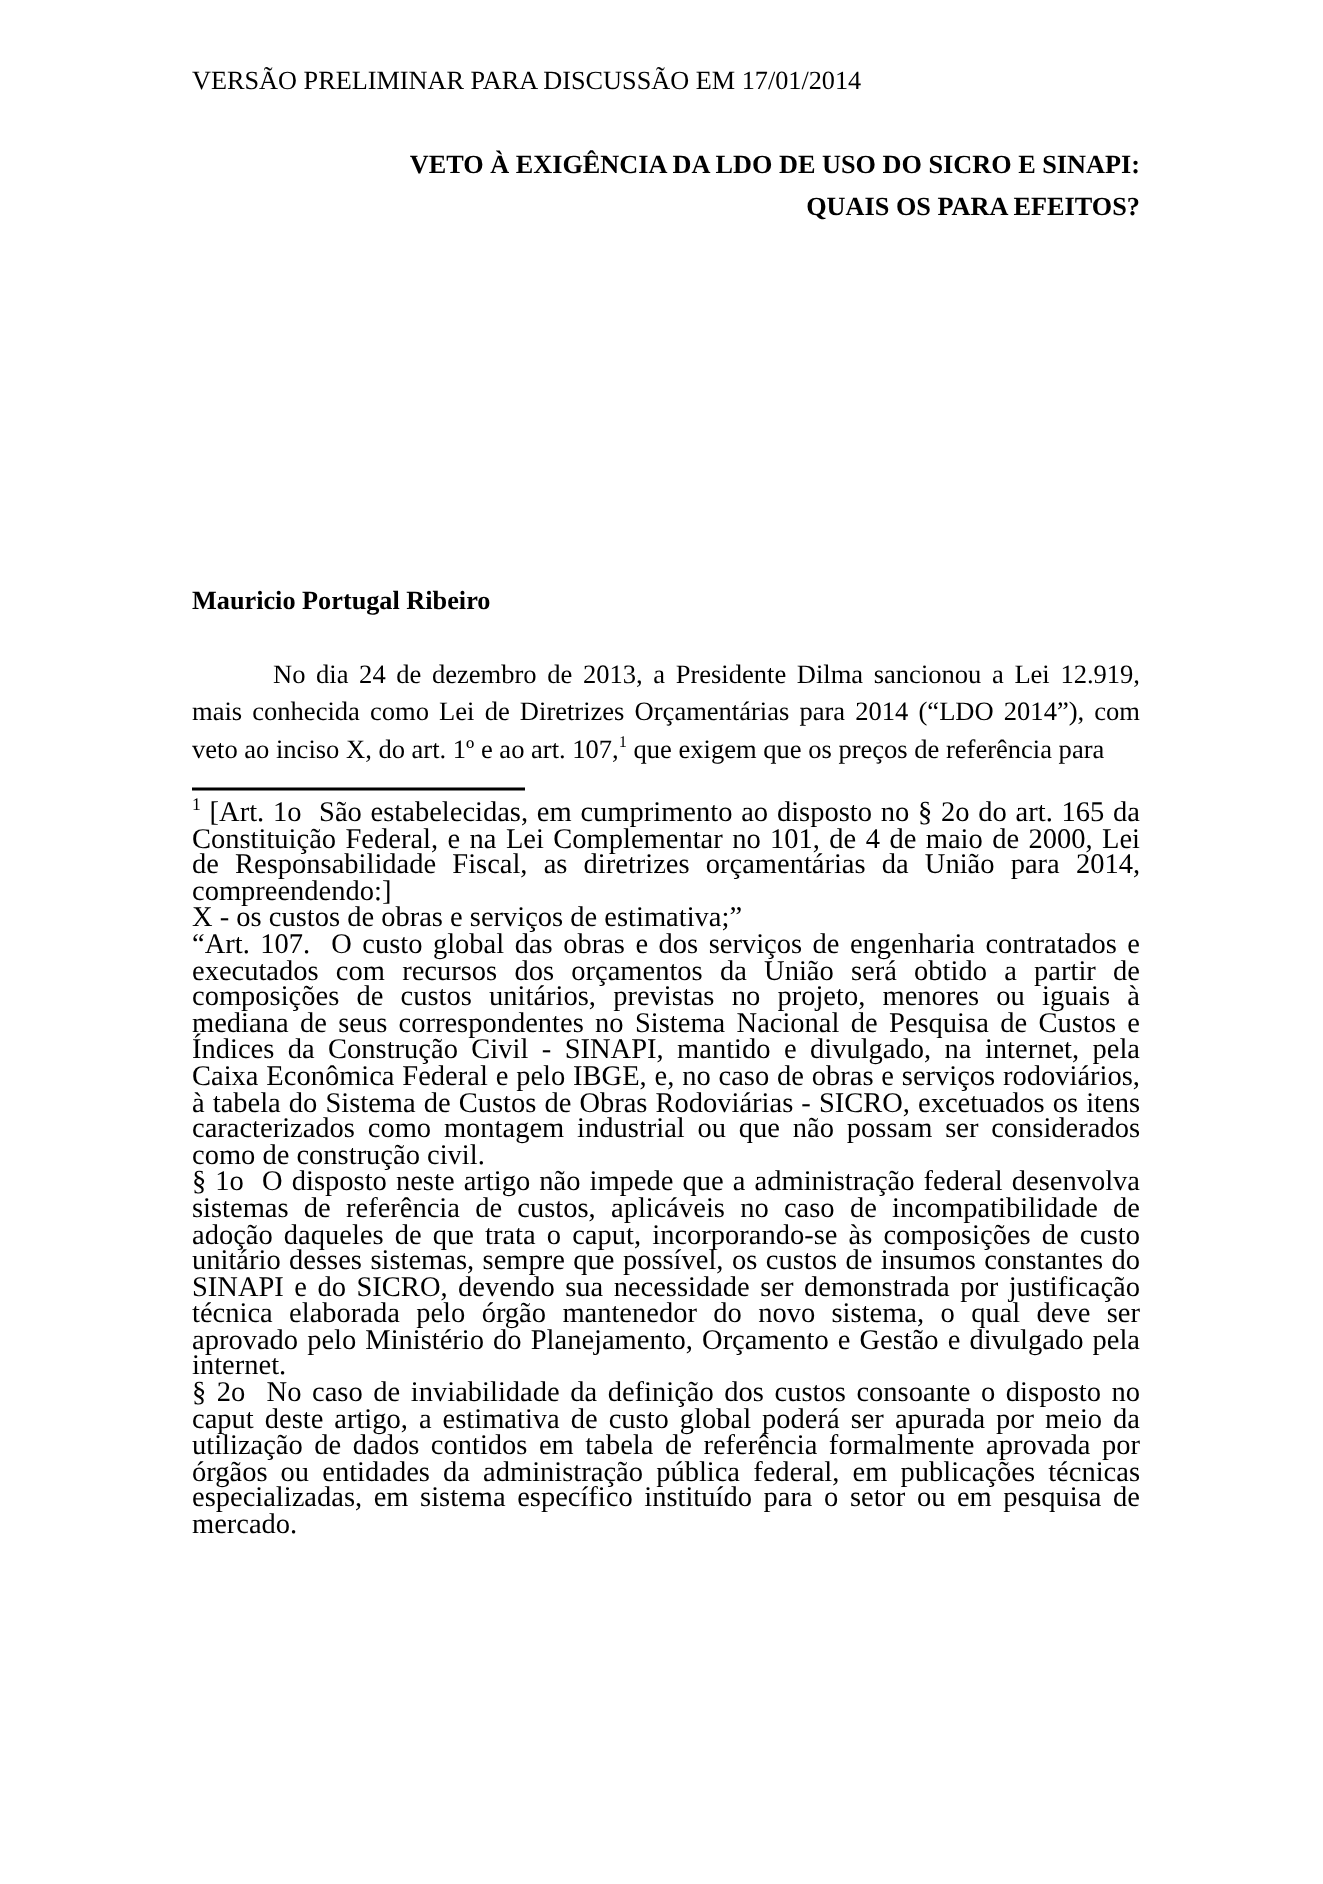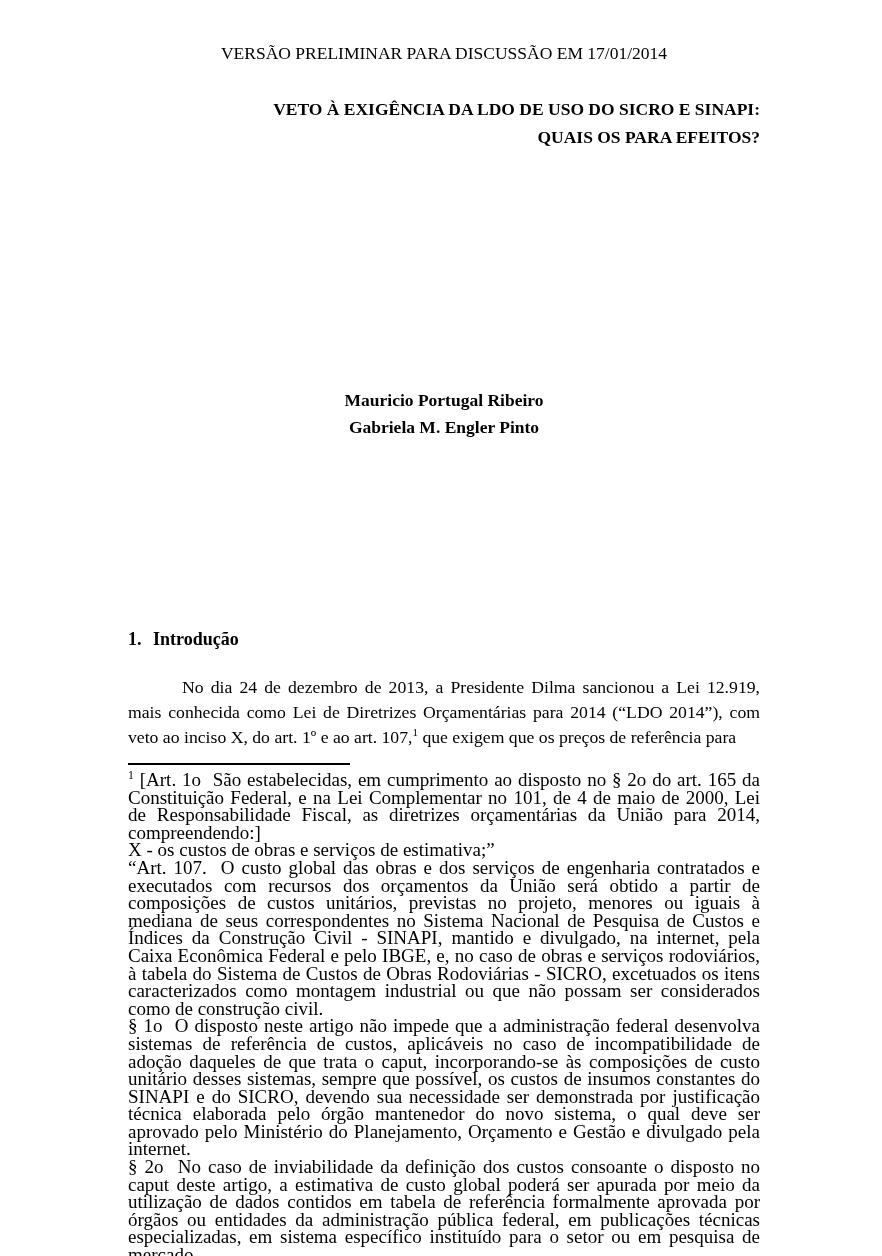"VERSÃO PRELIMINAR PARA DISCUSSÃO EM" .doc-header { text-align: center -> left }
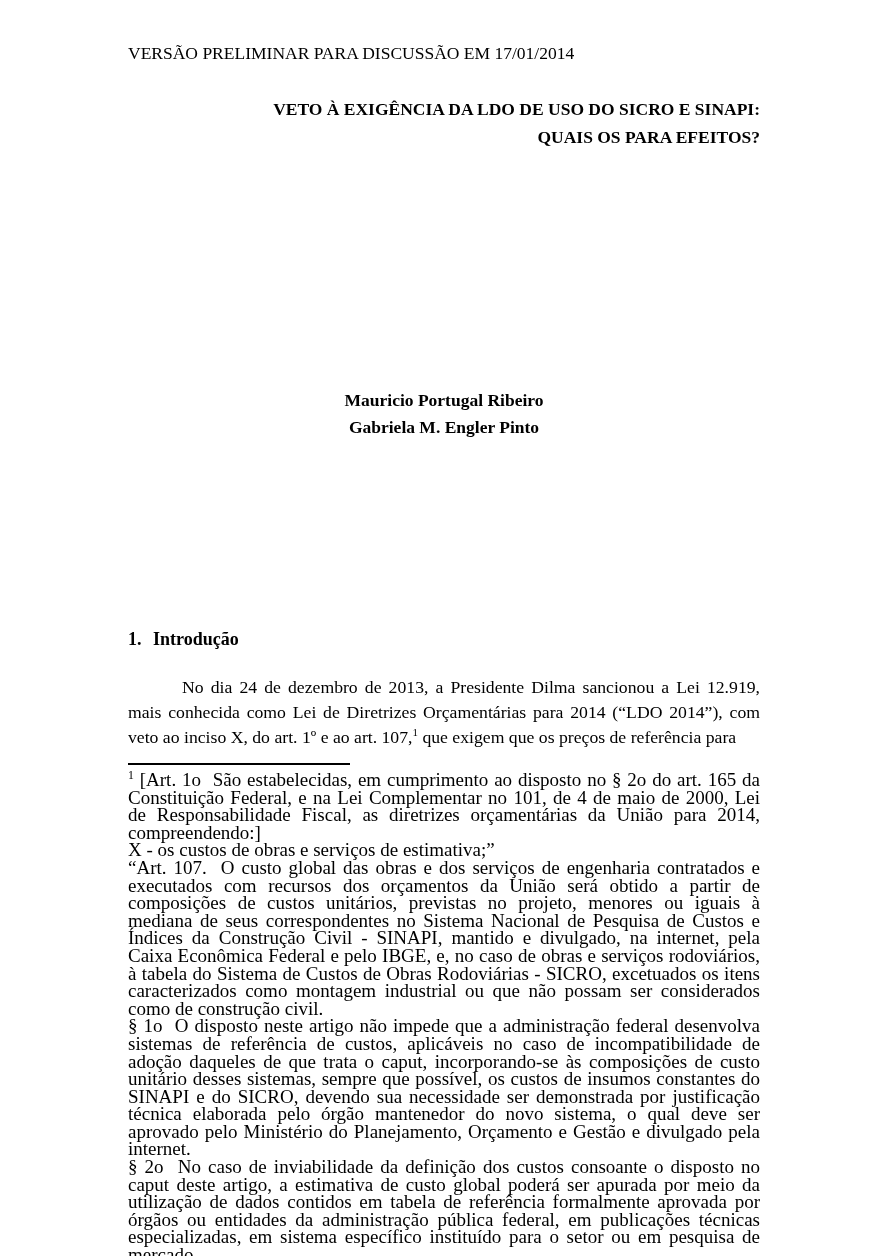"Mauricio Portugal Ribeiro" .authors { text-align: center -> left }
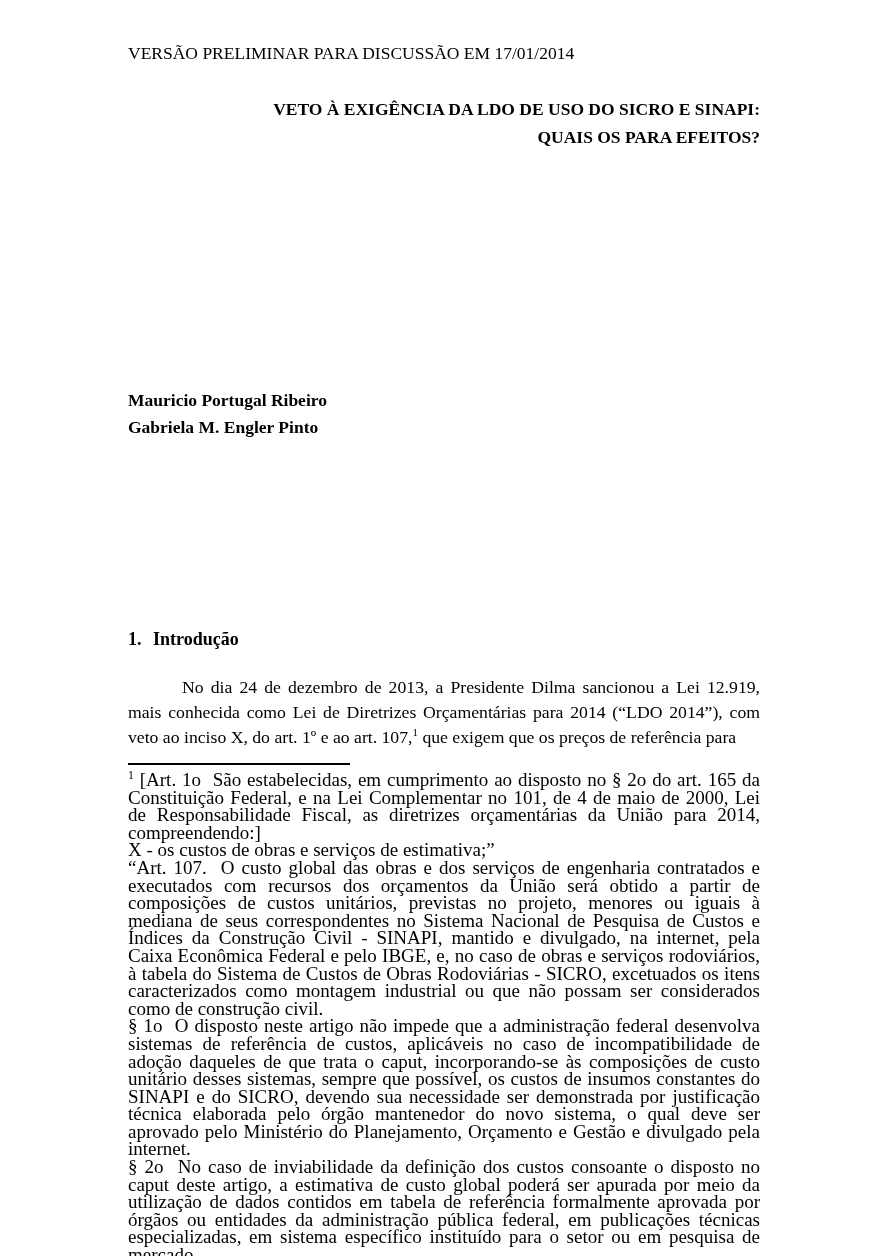"Gabriela M. Engler Pinto" div { html: <div>Gabriela M. Engler Pinto</div> -> none }
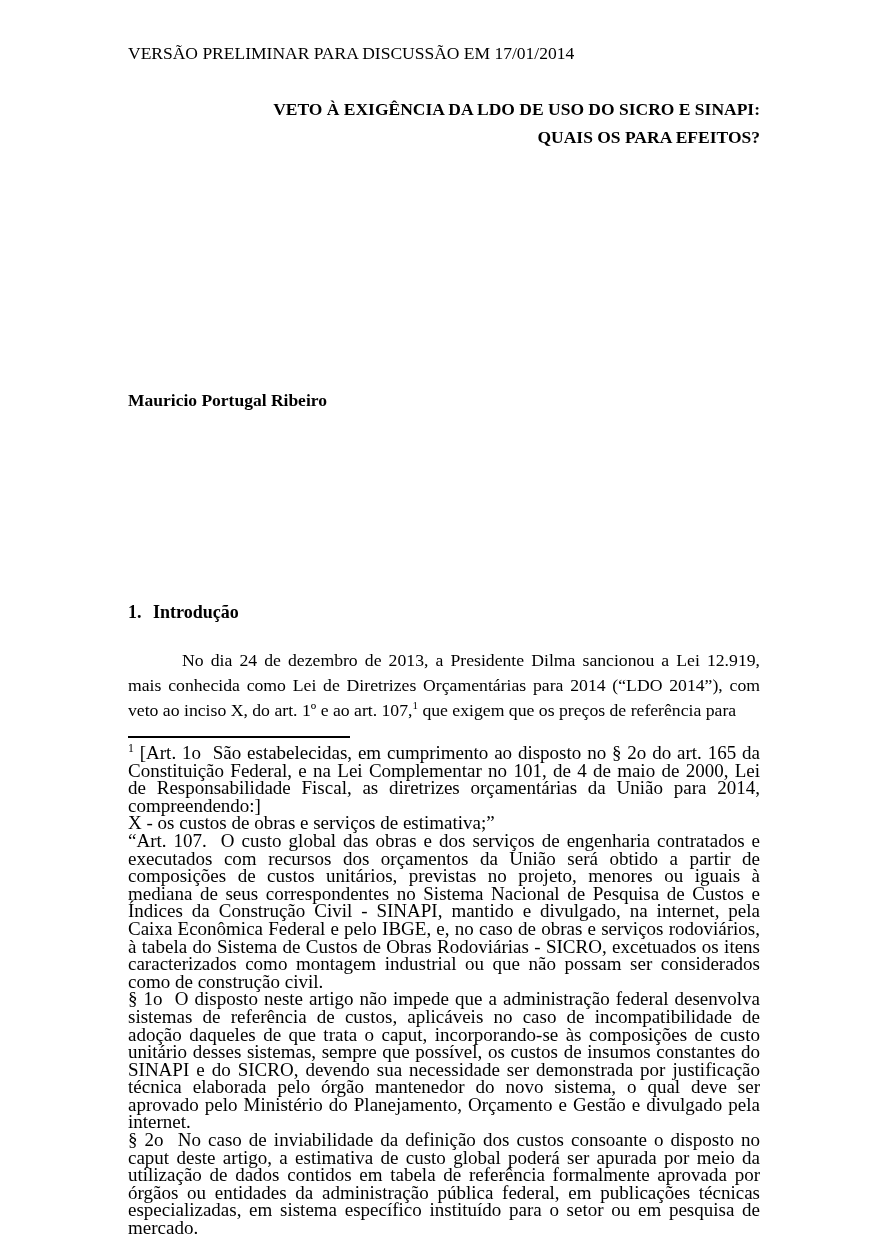"1. Introdução" div.section-heading { html: <div><span>1.</span><span>Introdução</span></div> -> none }
